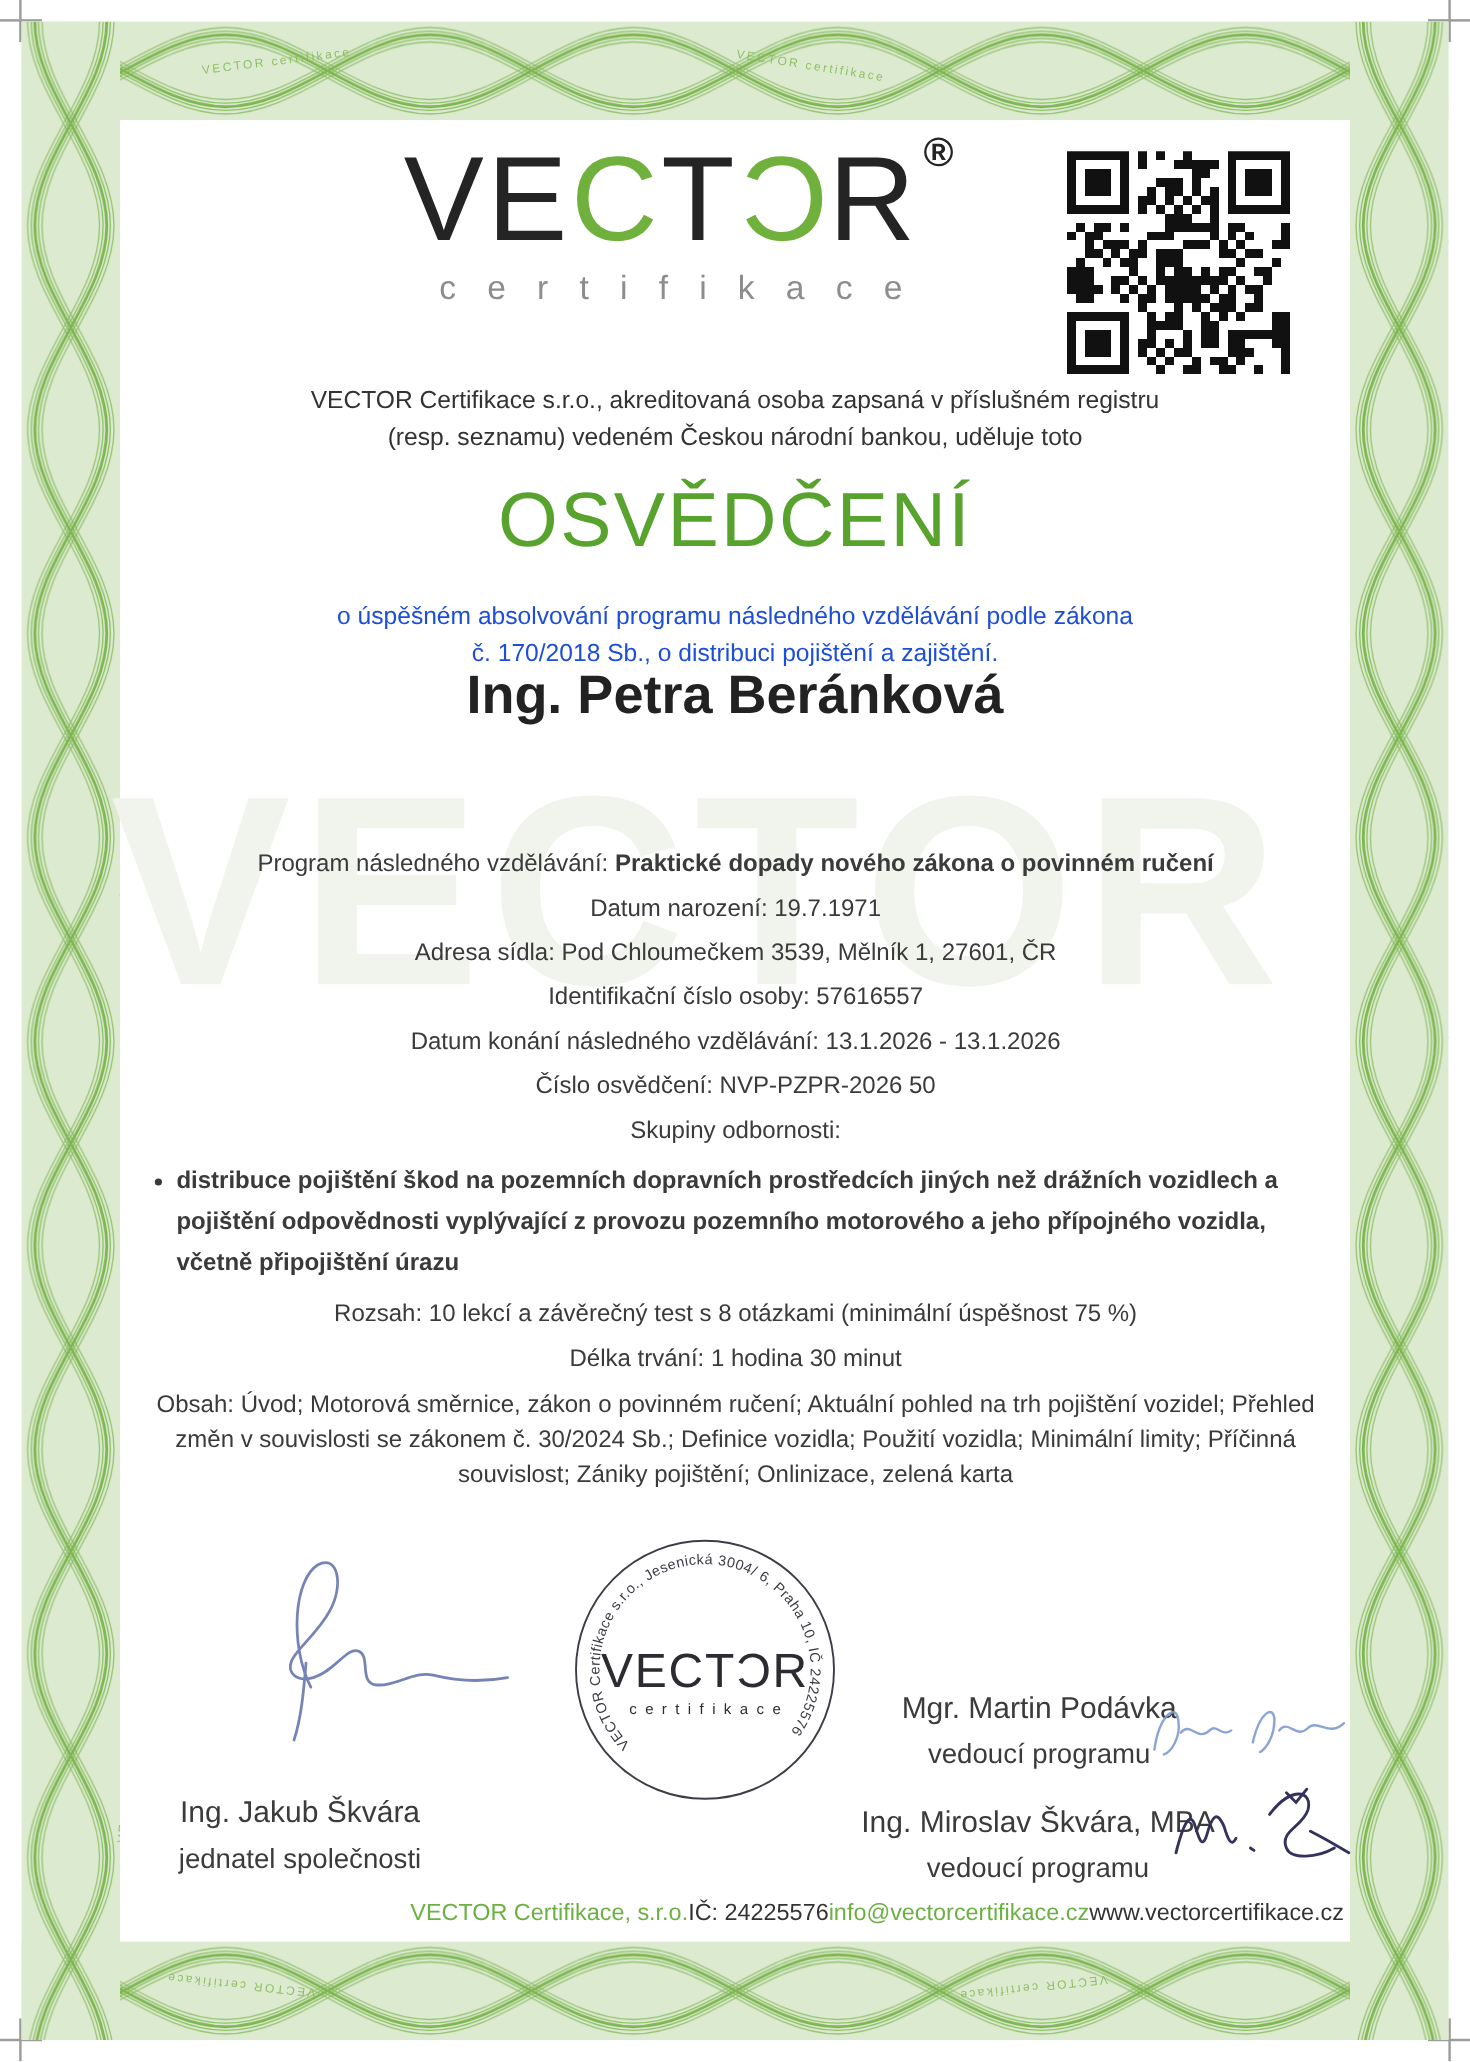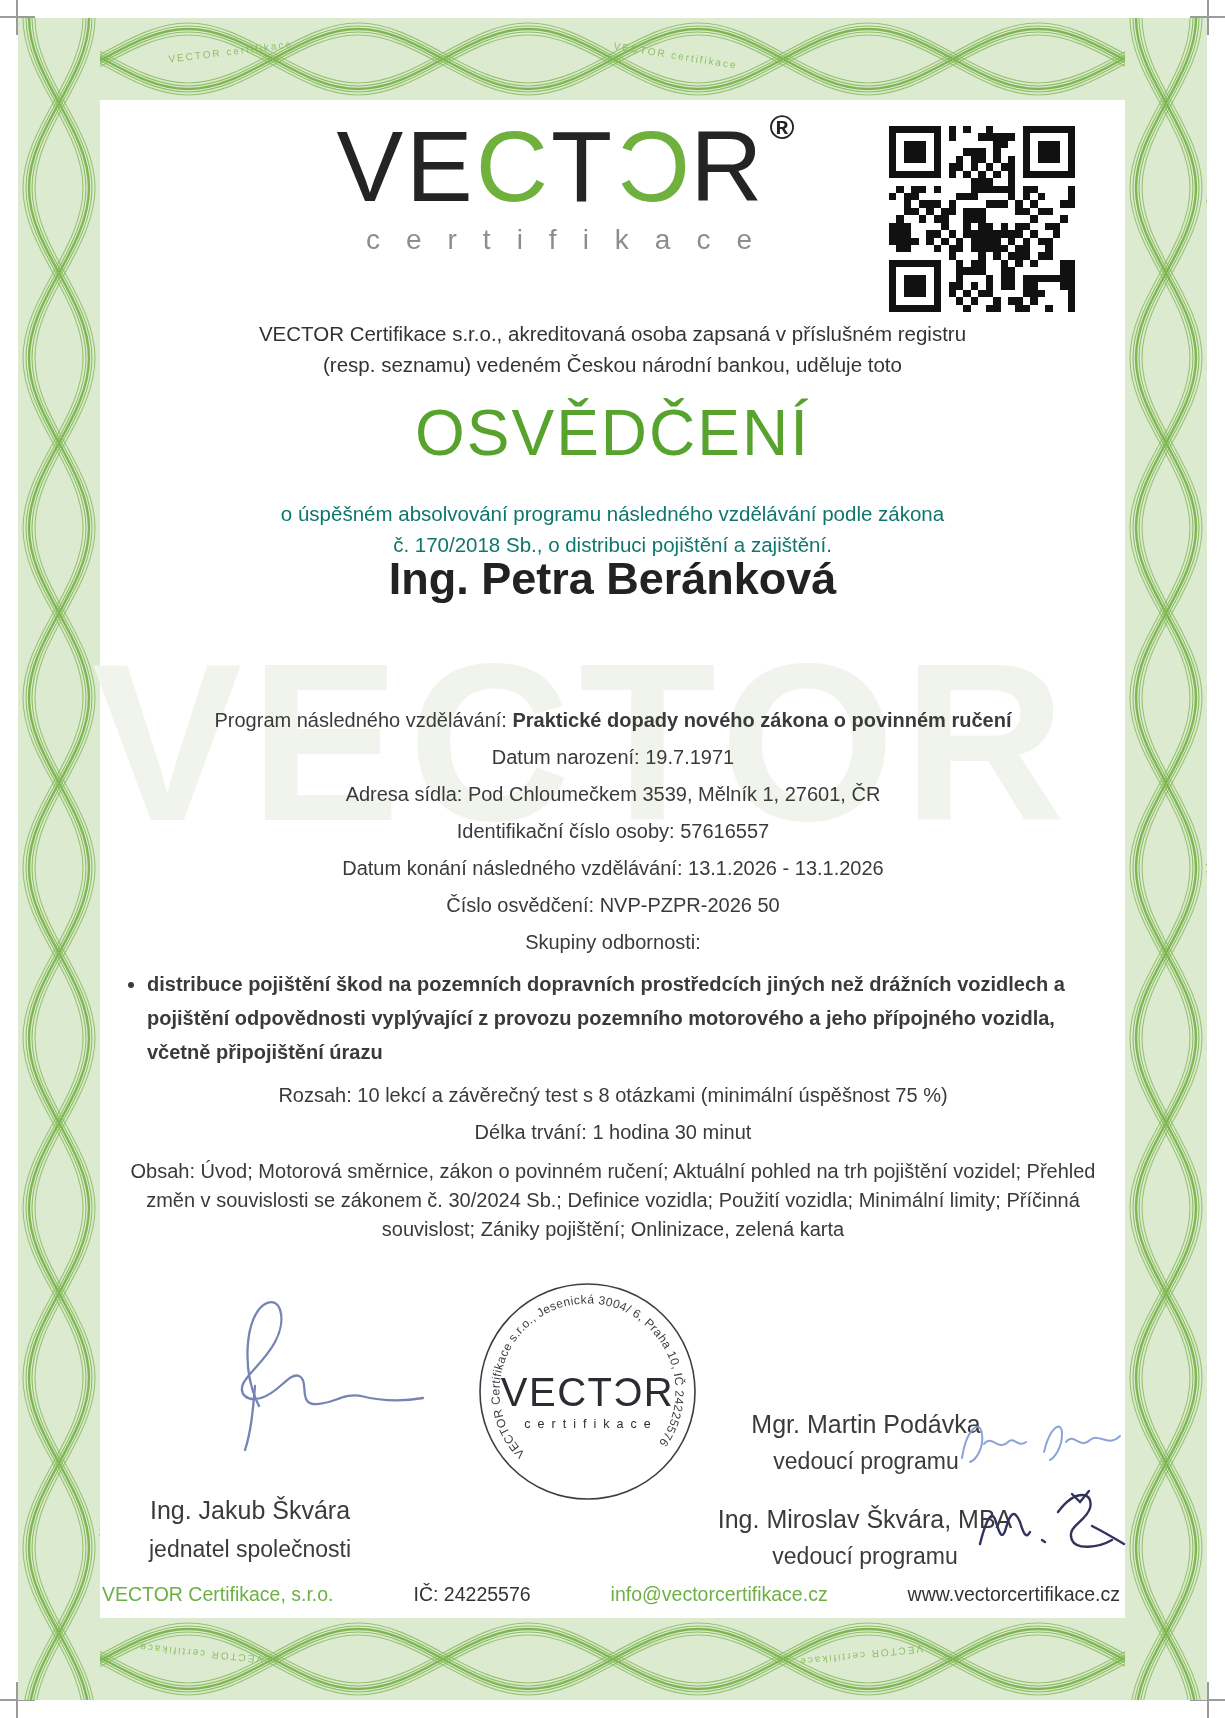"o úspěšném absolvování programu" .subtitle { color: #0f766e -> #1d4ed8 }
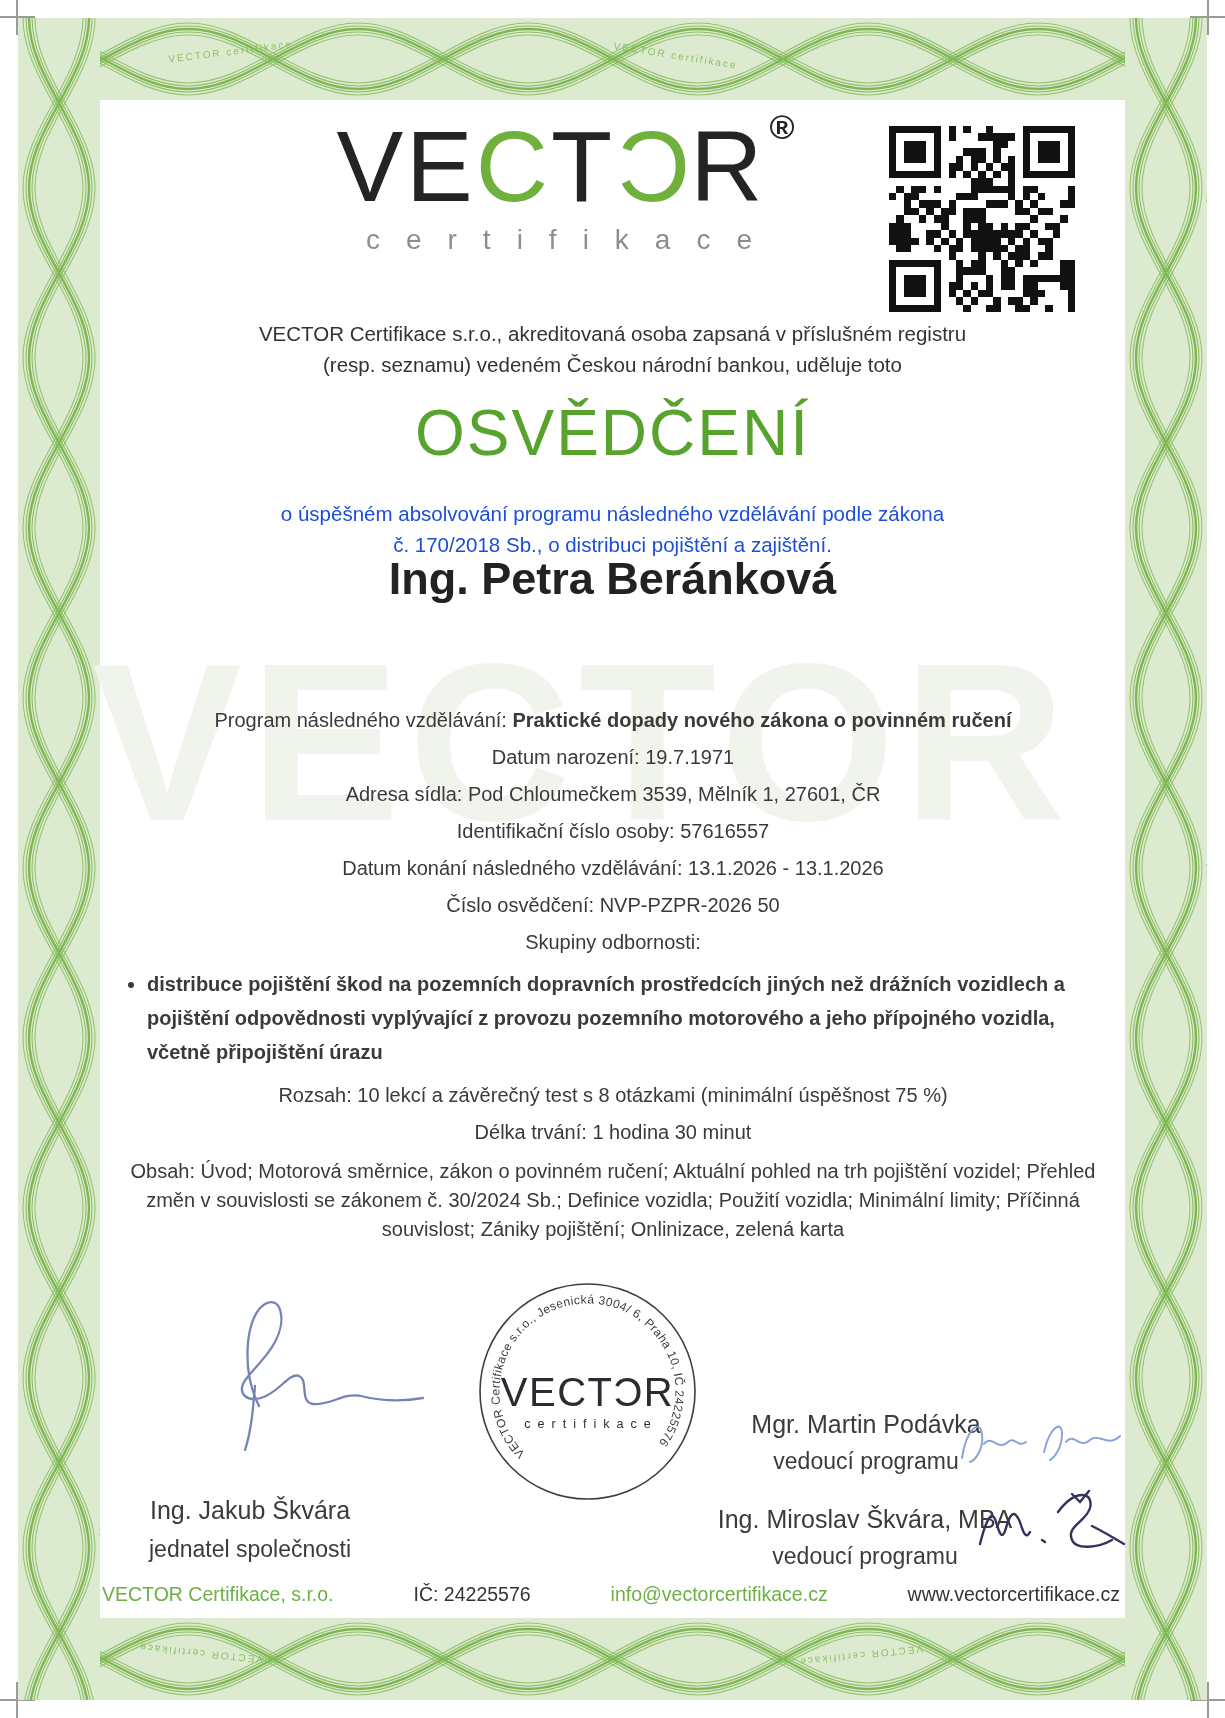"VECTOR Certifikace, s.r.o." .footer { justify-content: space-between -> flex-end }
